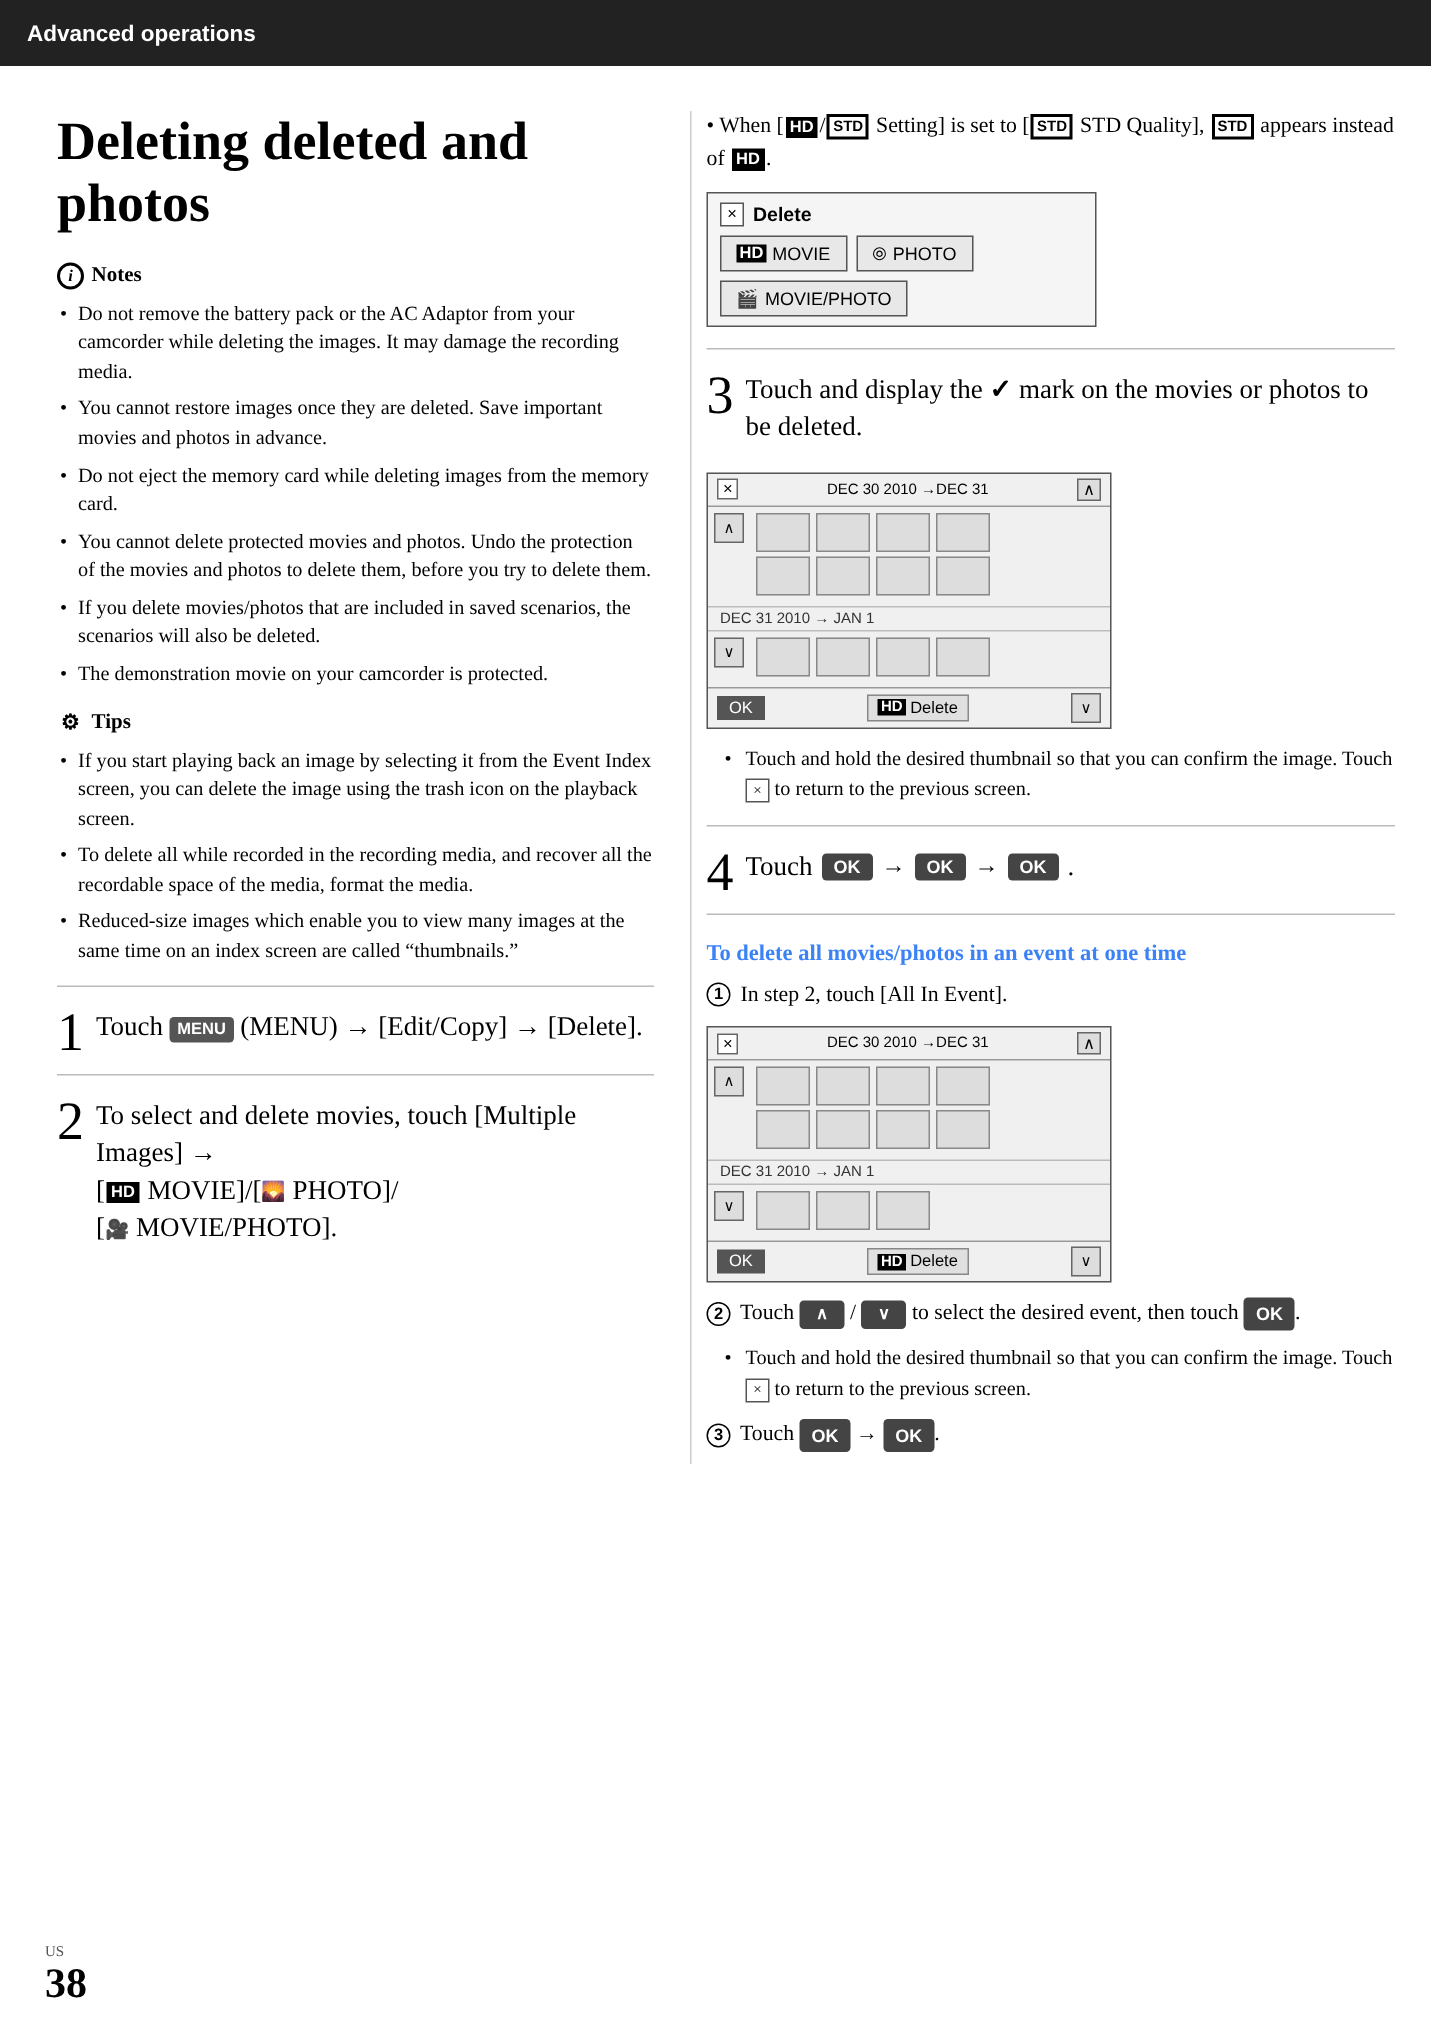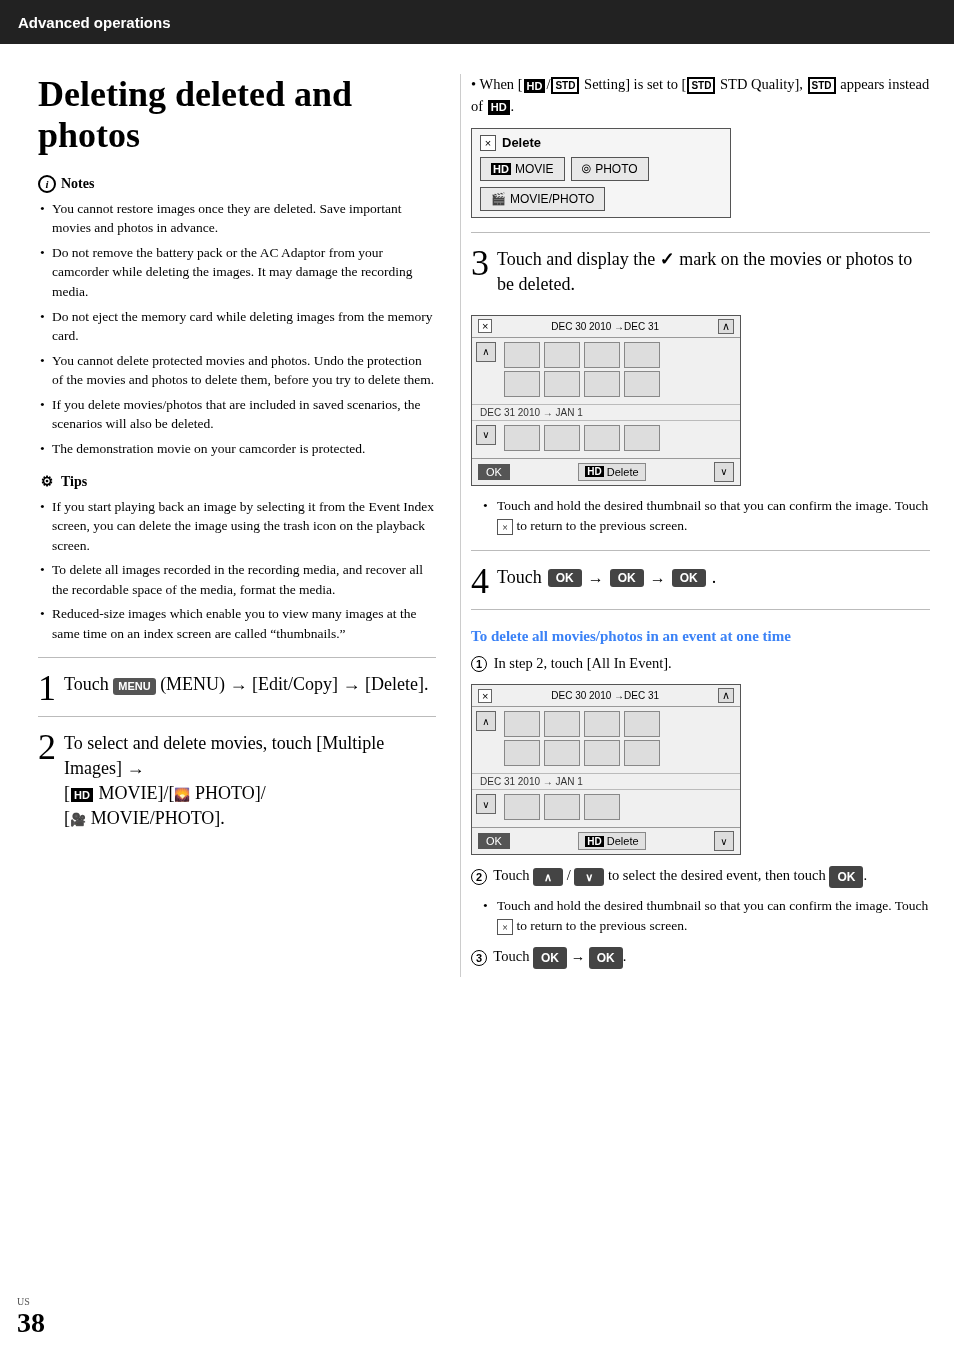"You cannot restore images once" li { order: before "Do not remove the battery" -> after "Do not remove the battery" }
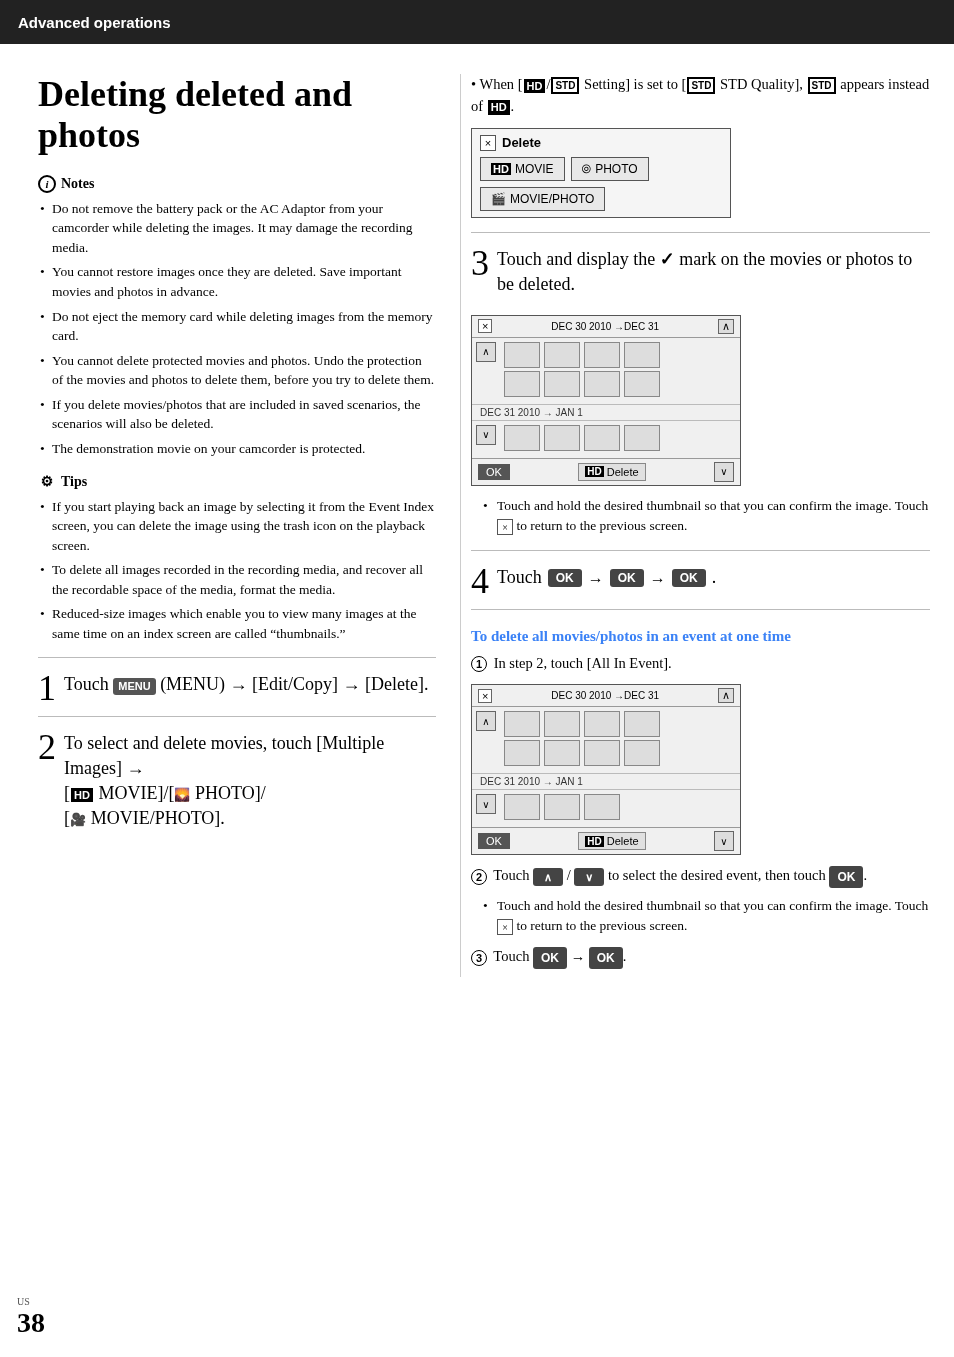"To delete all images recorded" li { text: images -> while }
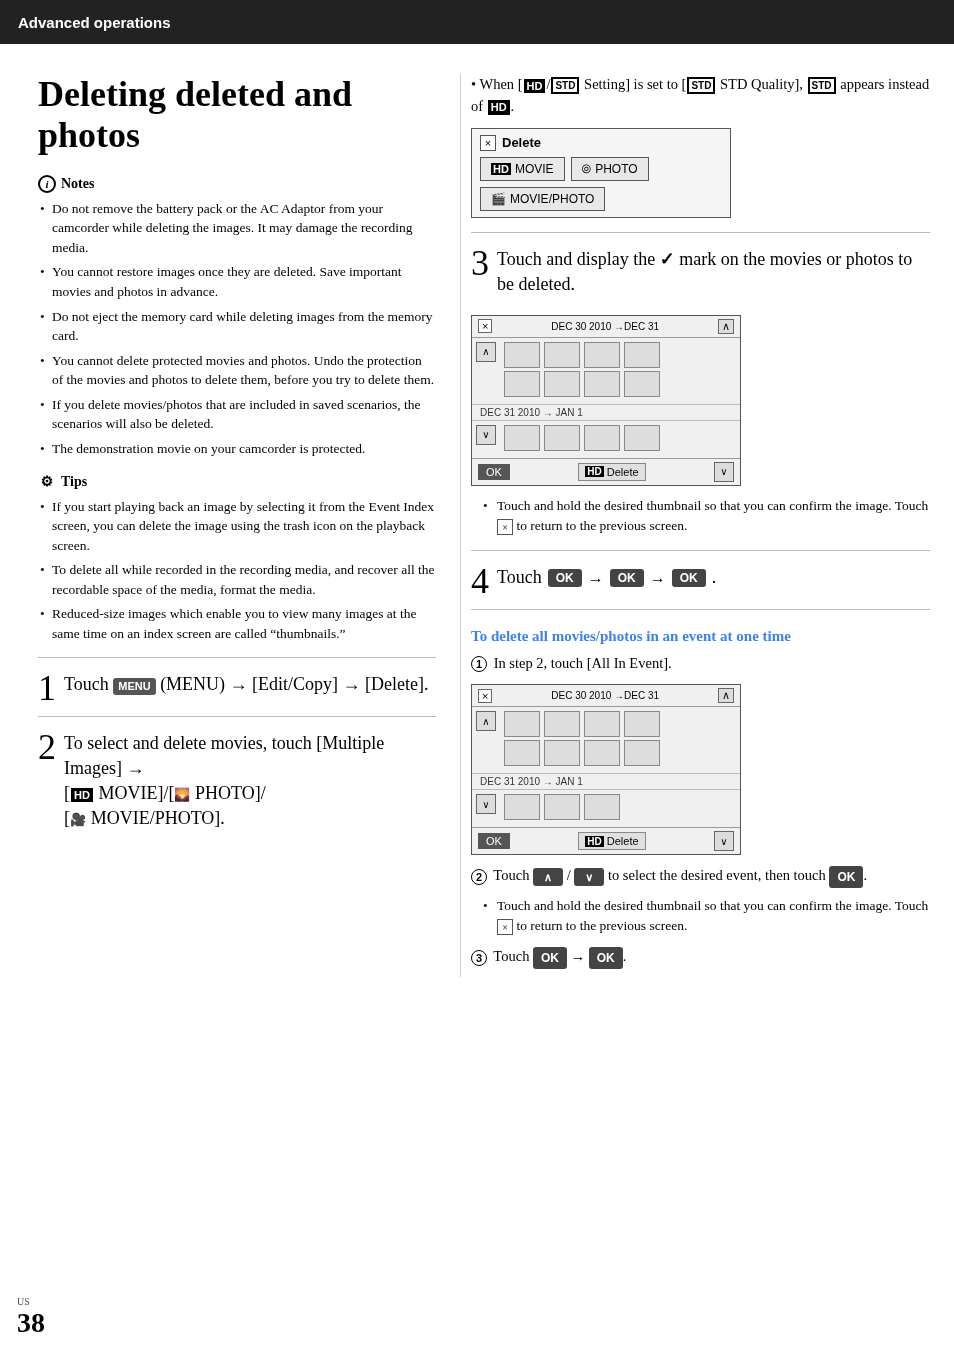"US" .page-footer { padding: 0 17px -> 0 30px }
